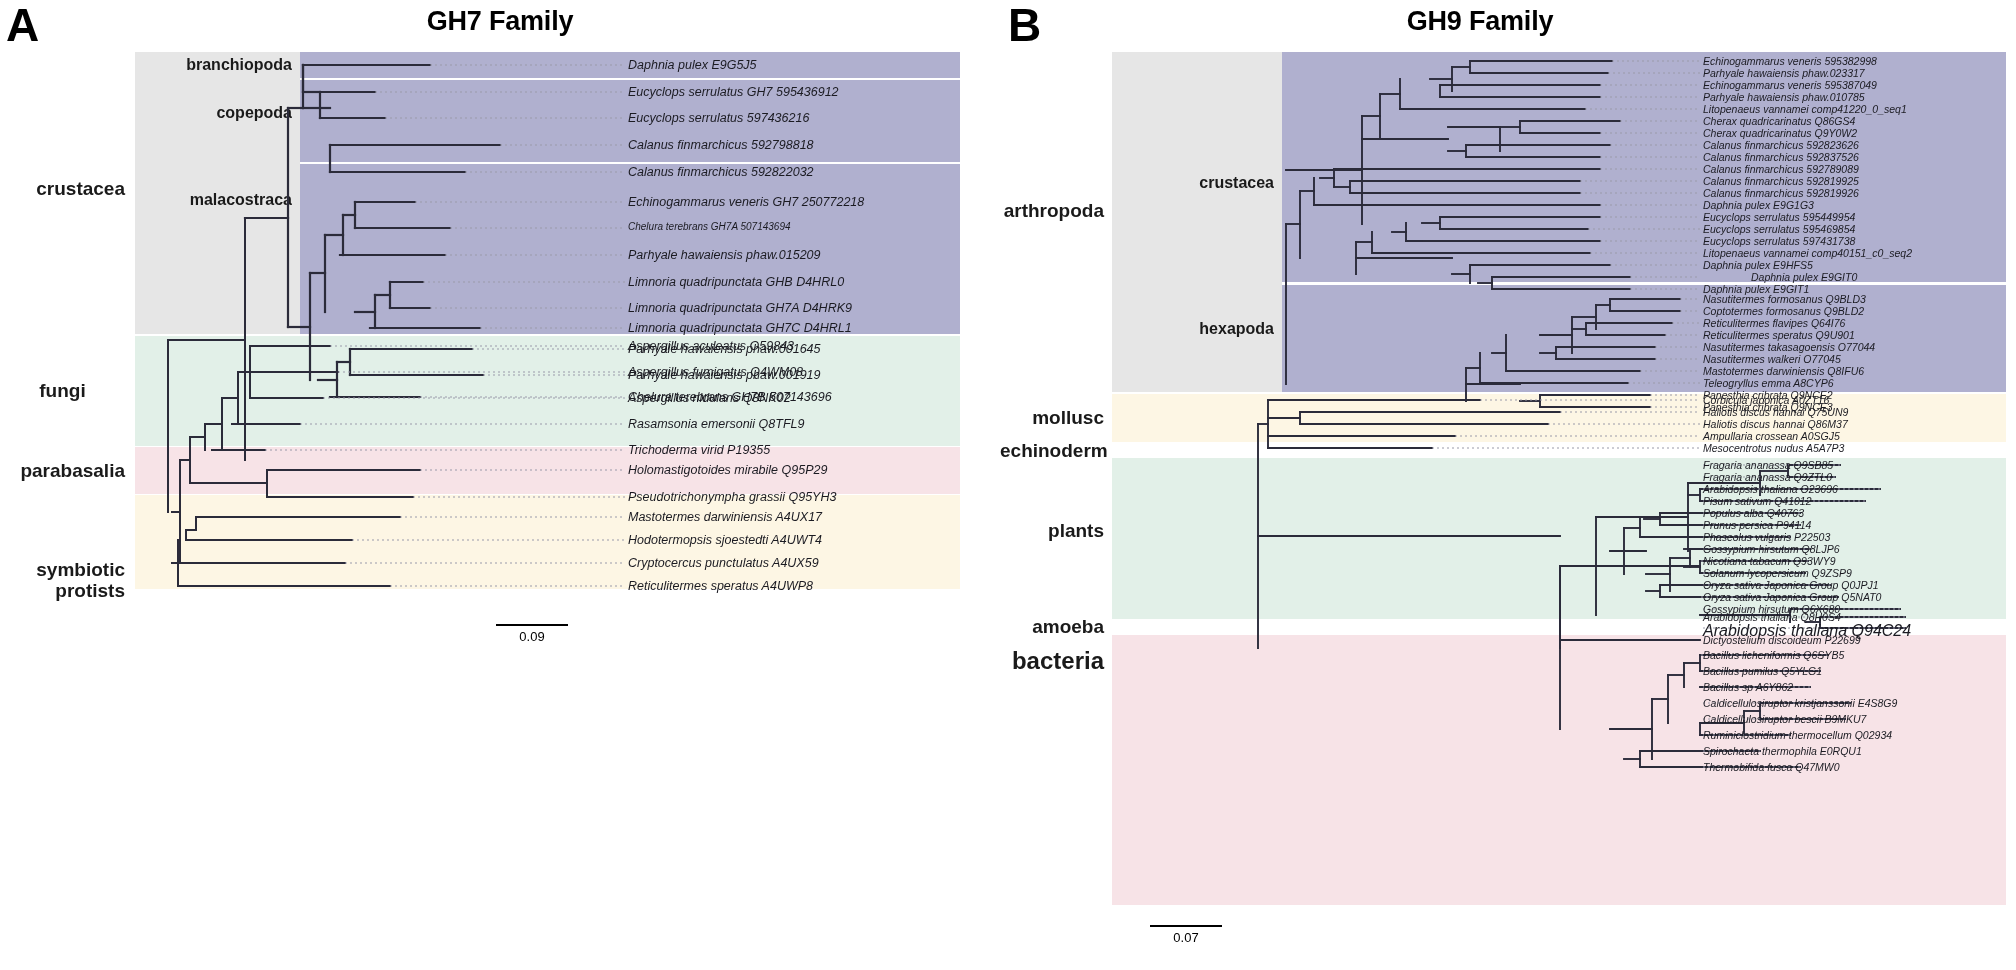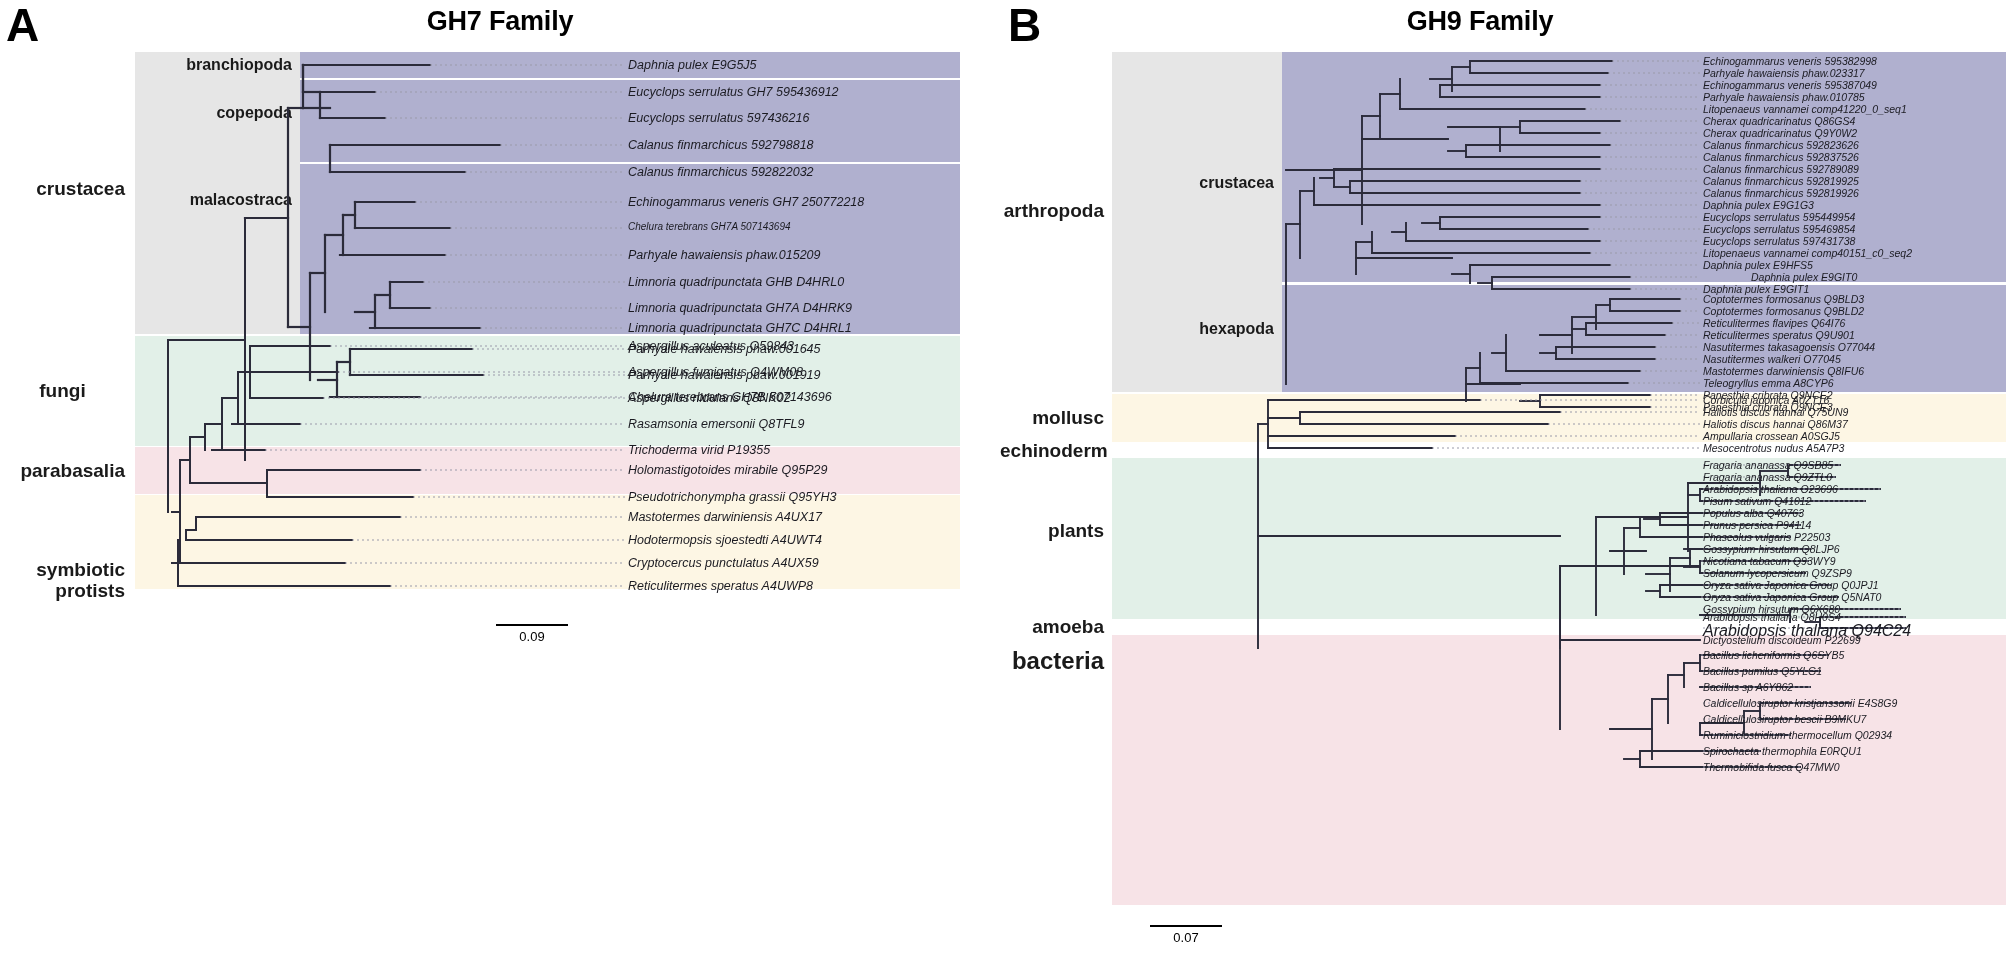"Coptotermes formosanus Q9BLD3" div.tiplabel { text: Coptotermes -> Nasutitermes }
